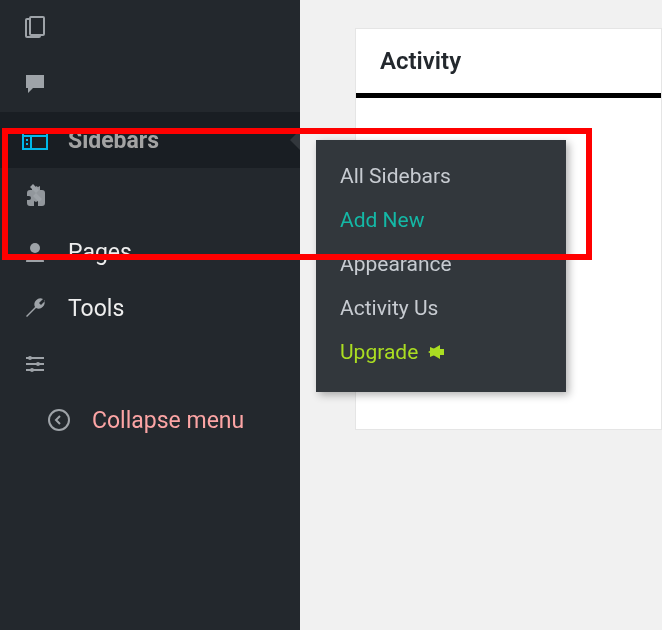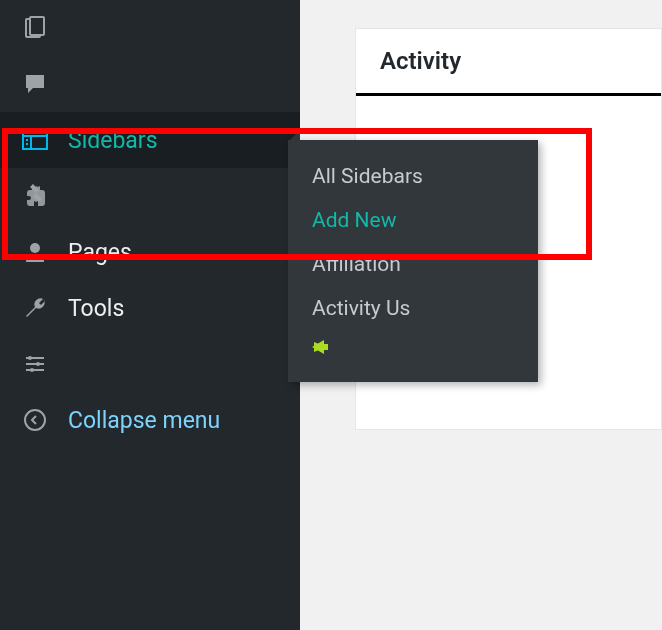"Activity" .panel-header { border-bottom: 3px solid #000000 -> 5px solid #000000 }
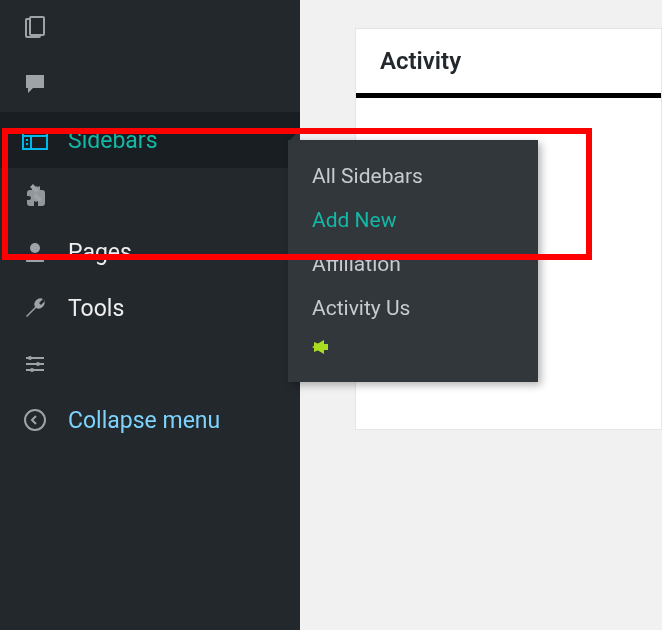"Sidebars" .menu-item.active { color: #14b8a6 -> #a3a3a3; font-weight: none -> bold }
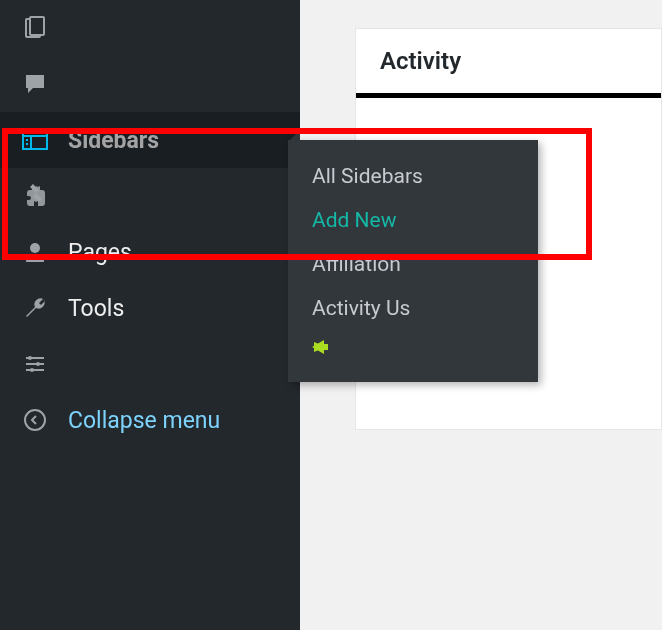"All Sidebars" .submenu { left: 288px -> 316px }
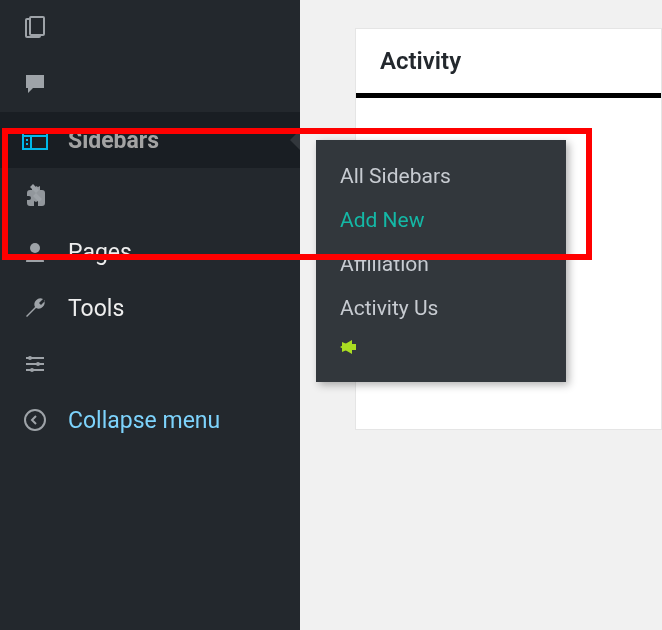"Affiliation" div.submenu-item { text: Affiliation -> Appearance }
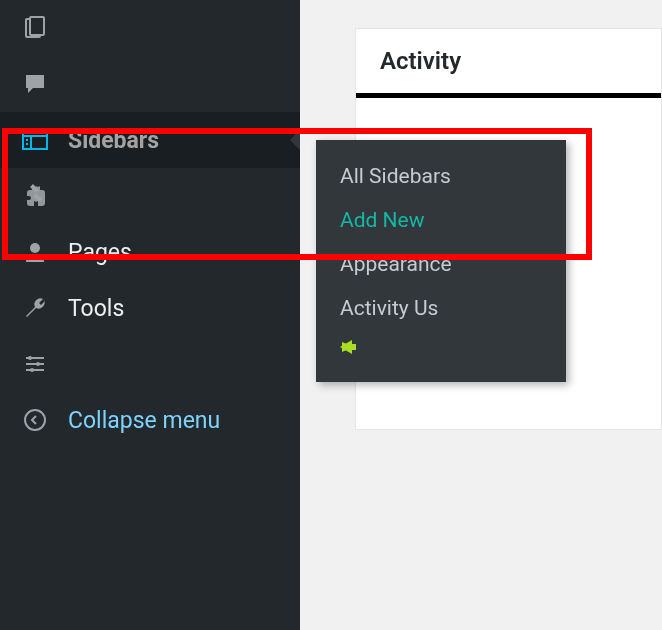"Upgrade" span { html: none -> <span>Upgrade</span> }
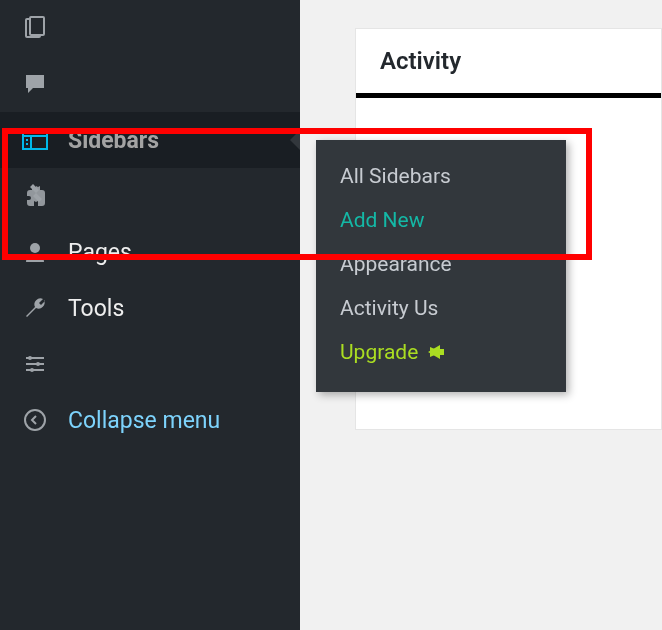"Collapse menu" .menu-item.collapse { color: #7dd3fc -> #fca5a5; margin-left: none -> 24px }
